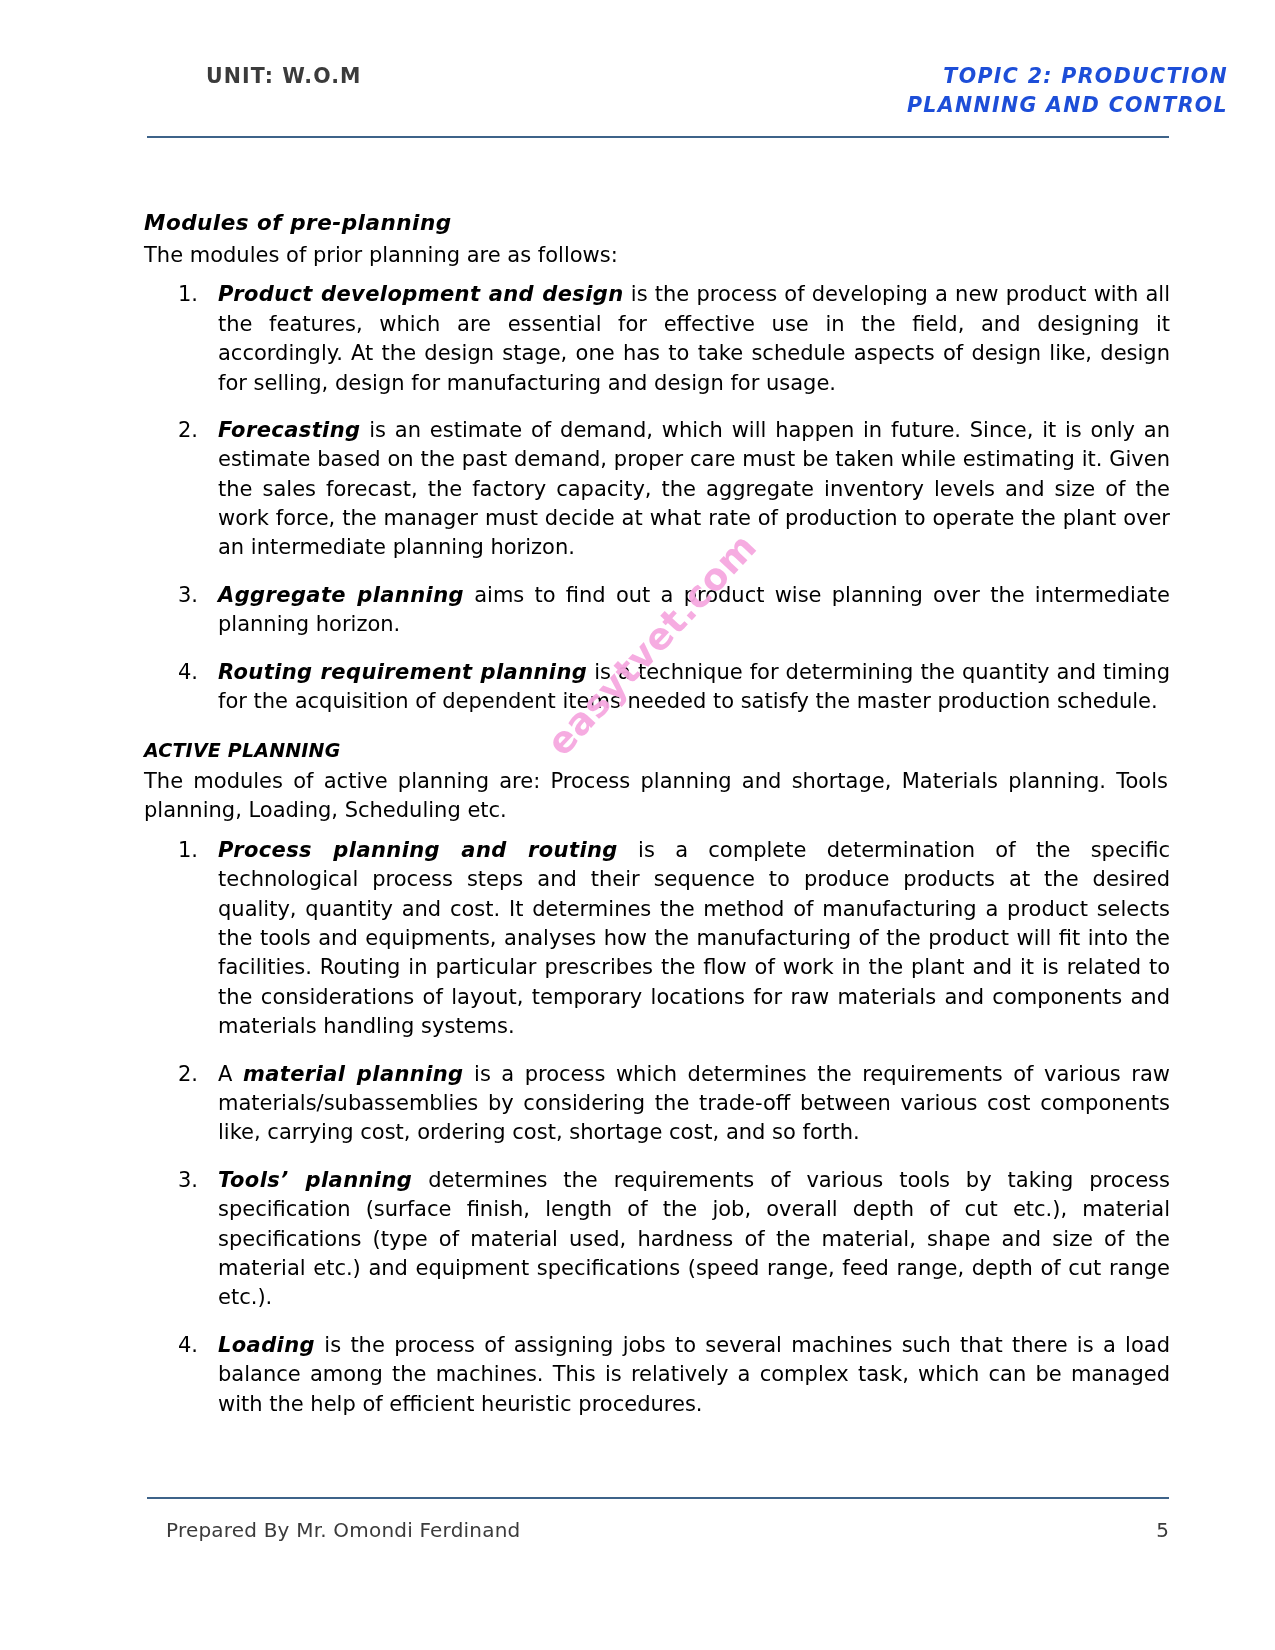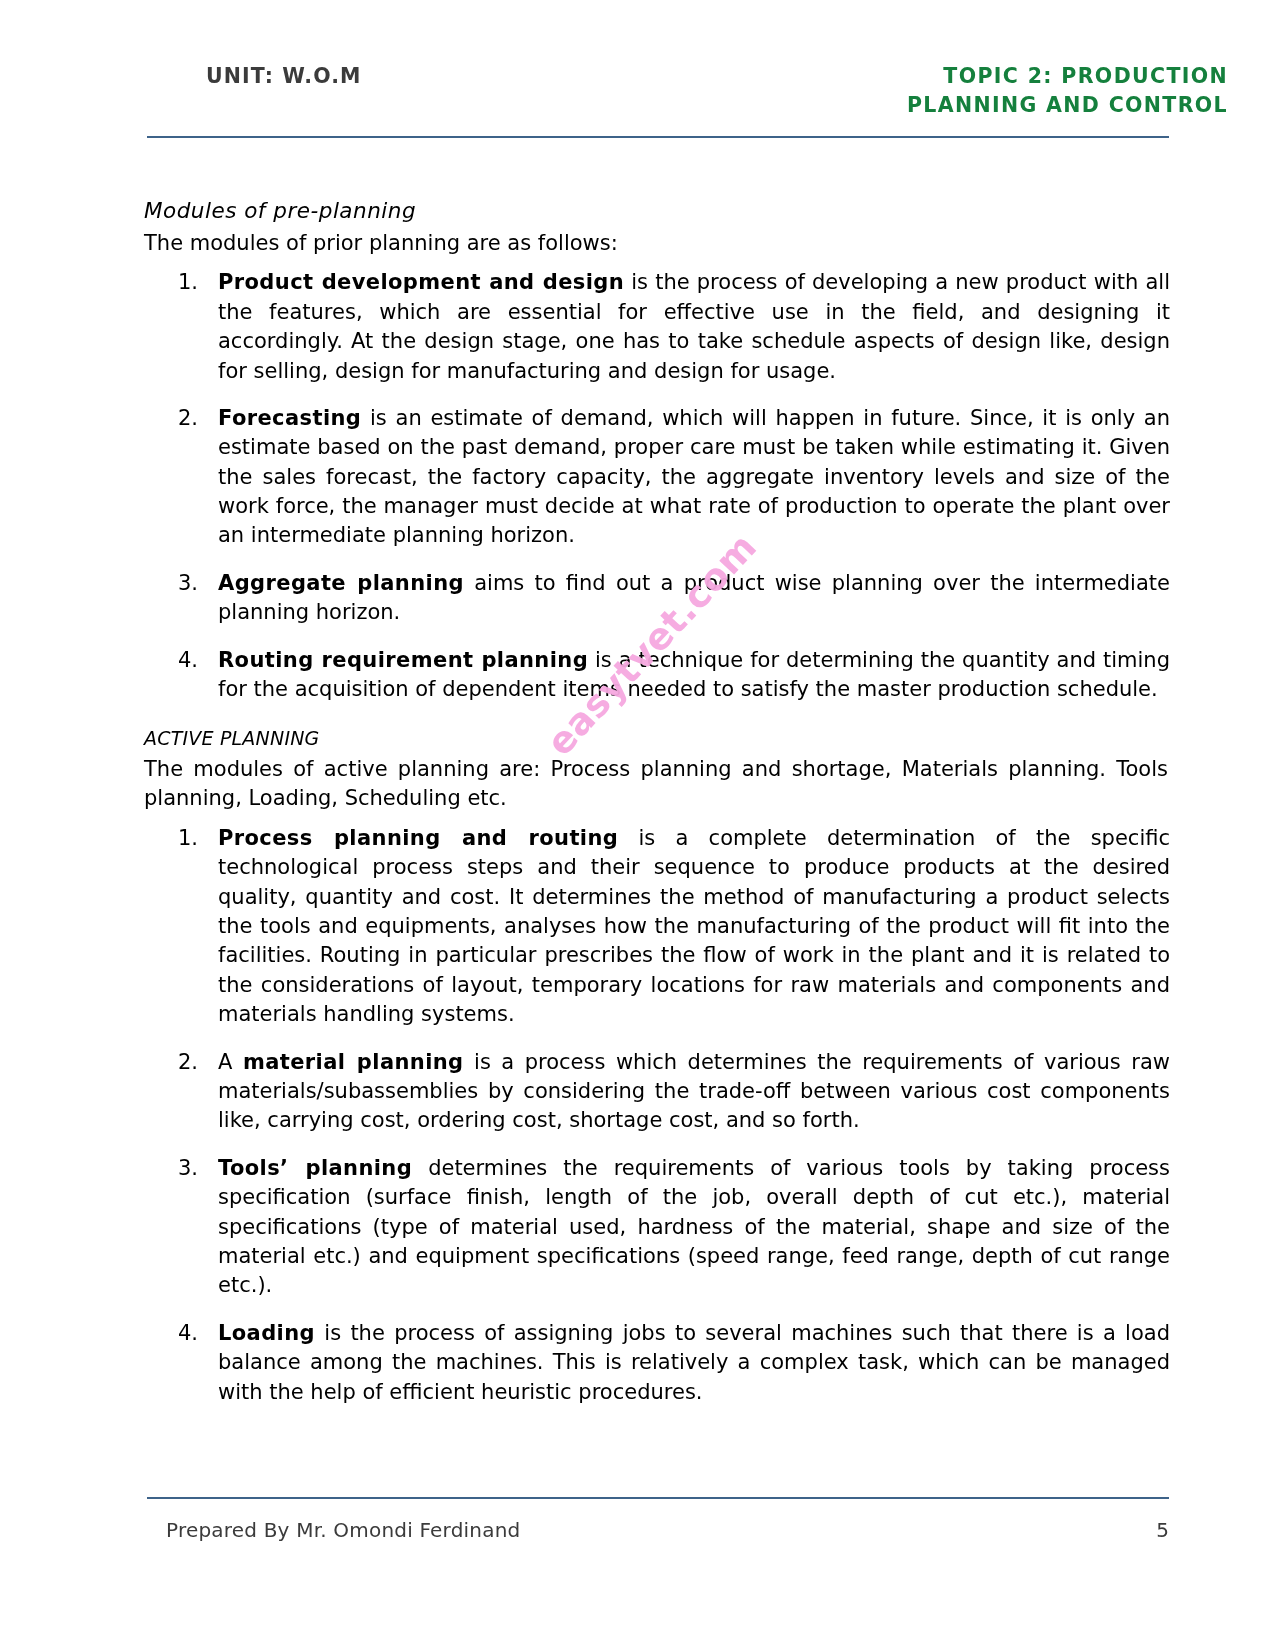"TOPIC 2: PRODUCTION" .header-right { color: #15803d -> #1d4ed8; font-style: none -> italic }
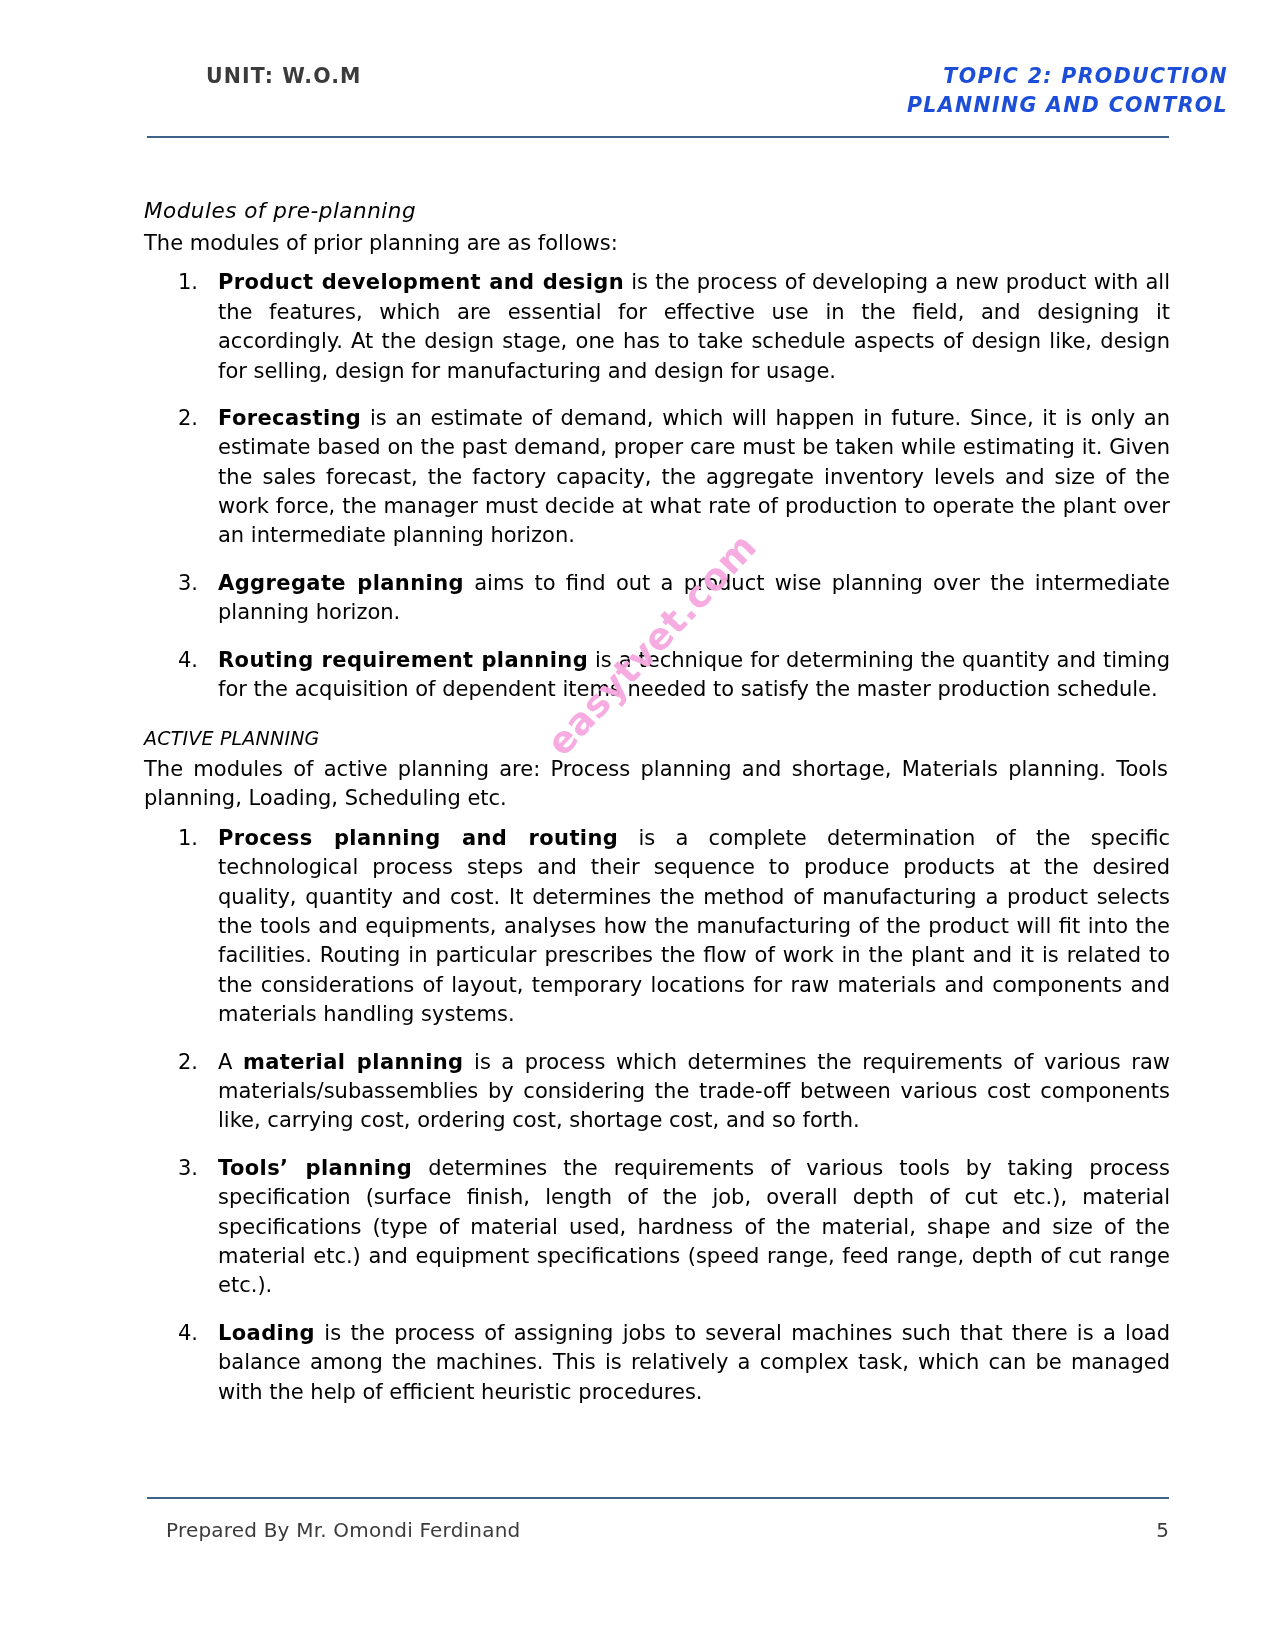"Modules of pre-planning" .section-heading { font-weight: normal -> bold; margin: 4px 0 4px 0 -> 16px 0 4px 0 }
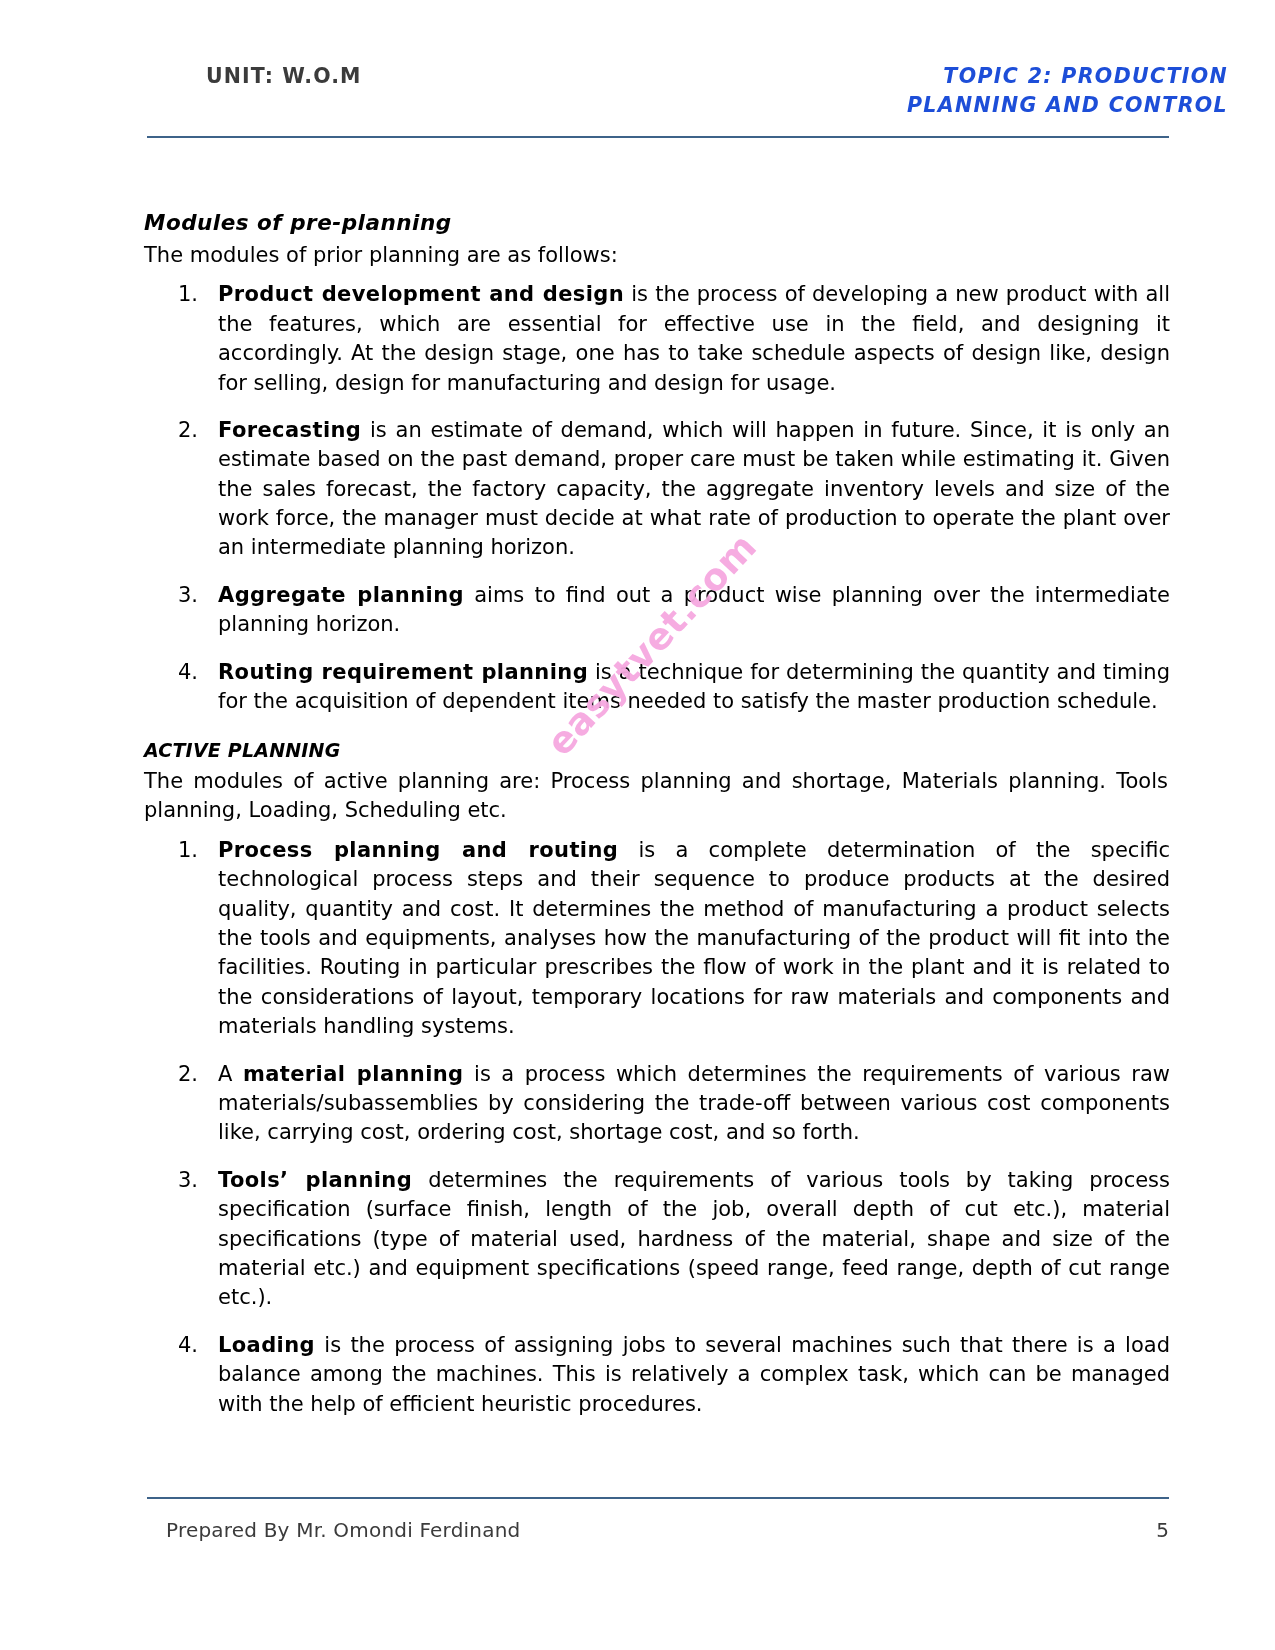"Product development and design" .term { font-style: none -> italic }
